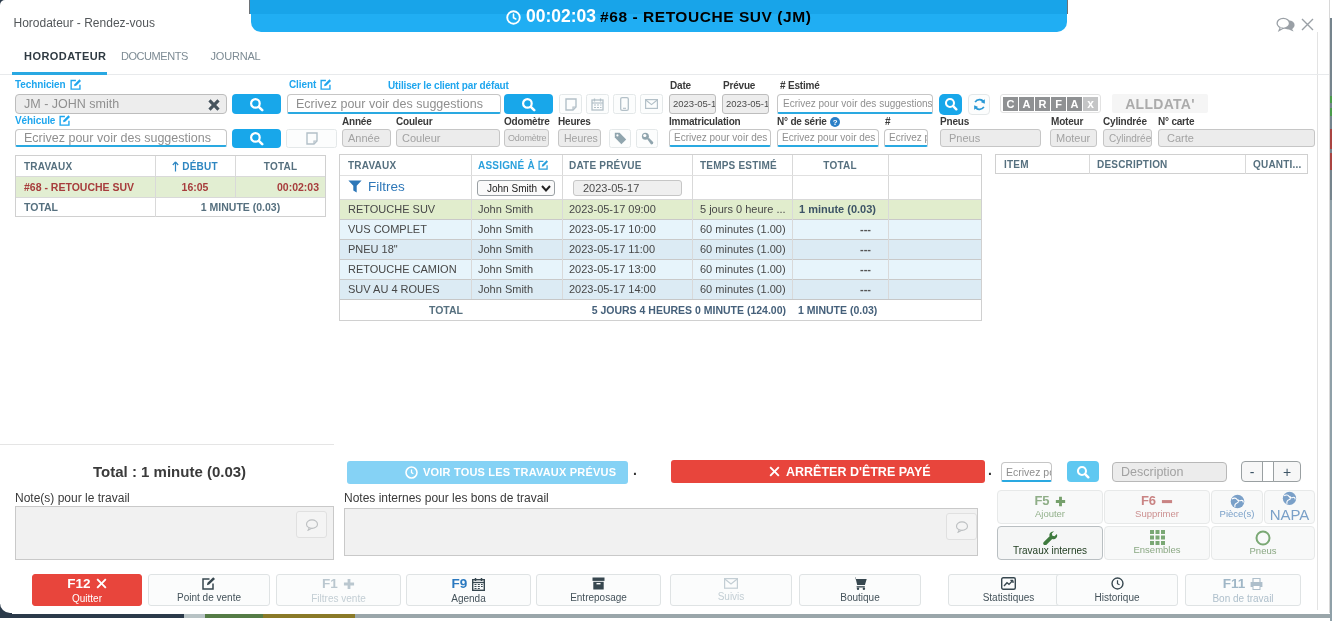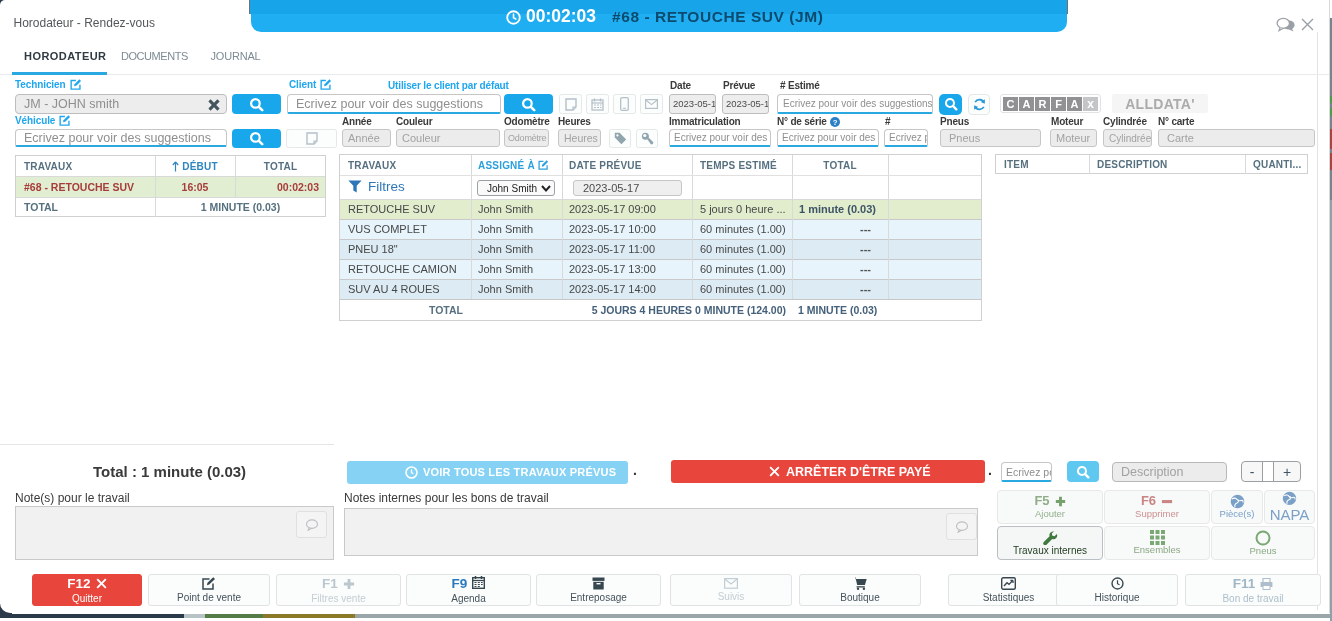"#68 - RETOUCHE SUV (JM)" span { color: #0c4a6e -> #000000; margin-left: 16px -> 4px }
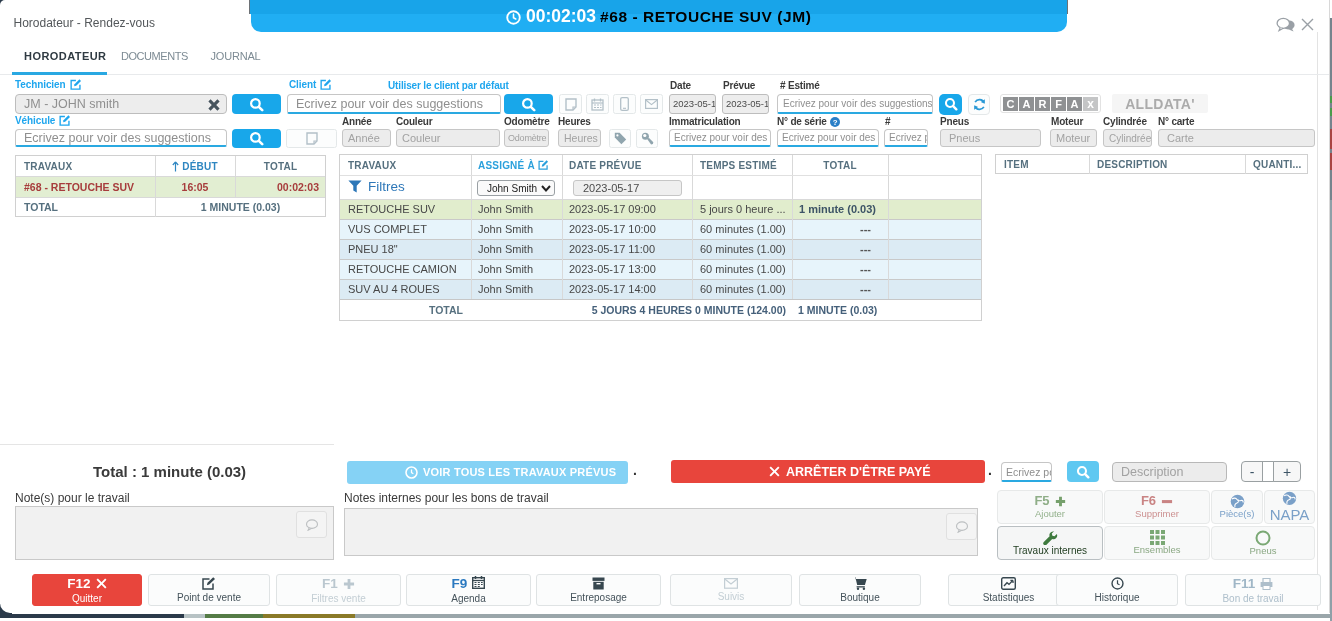"F9" div { align-items: flex-start -> flex-end }
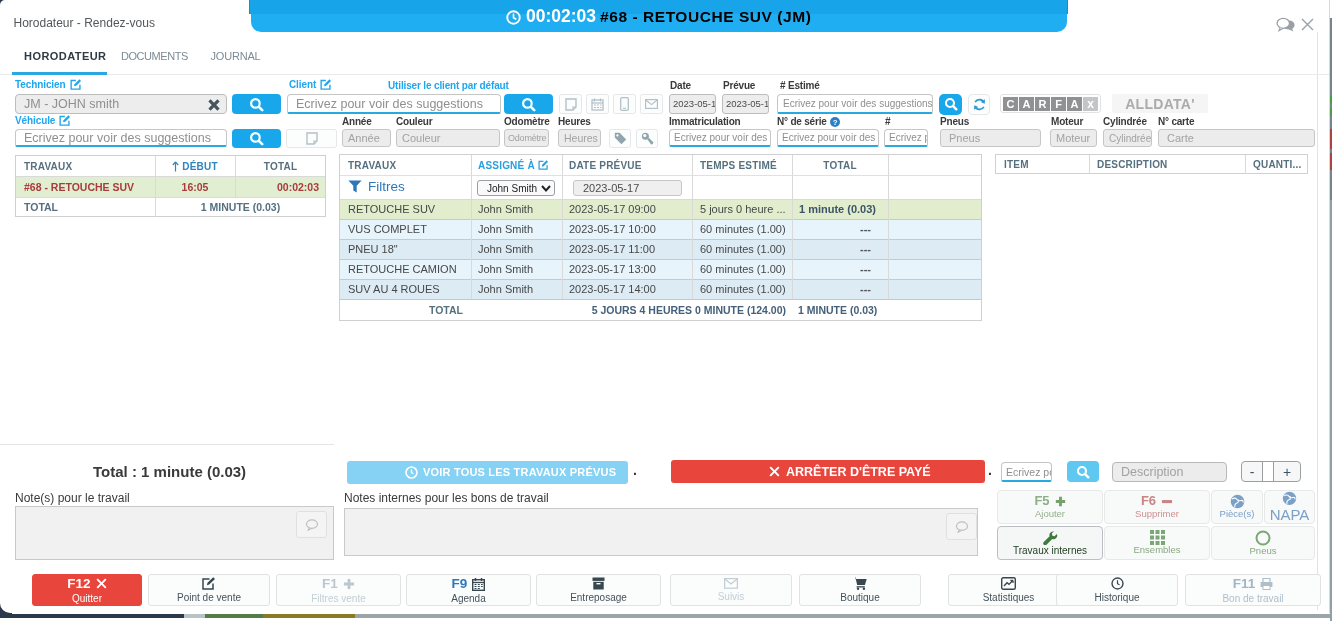"F11" div.ab { width: 136px -> 116px }
